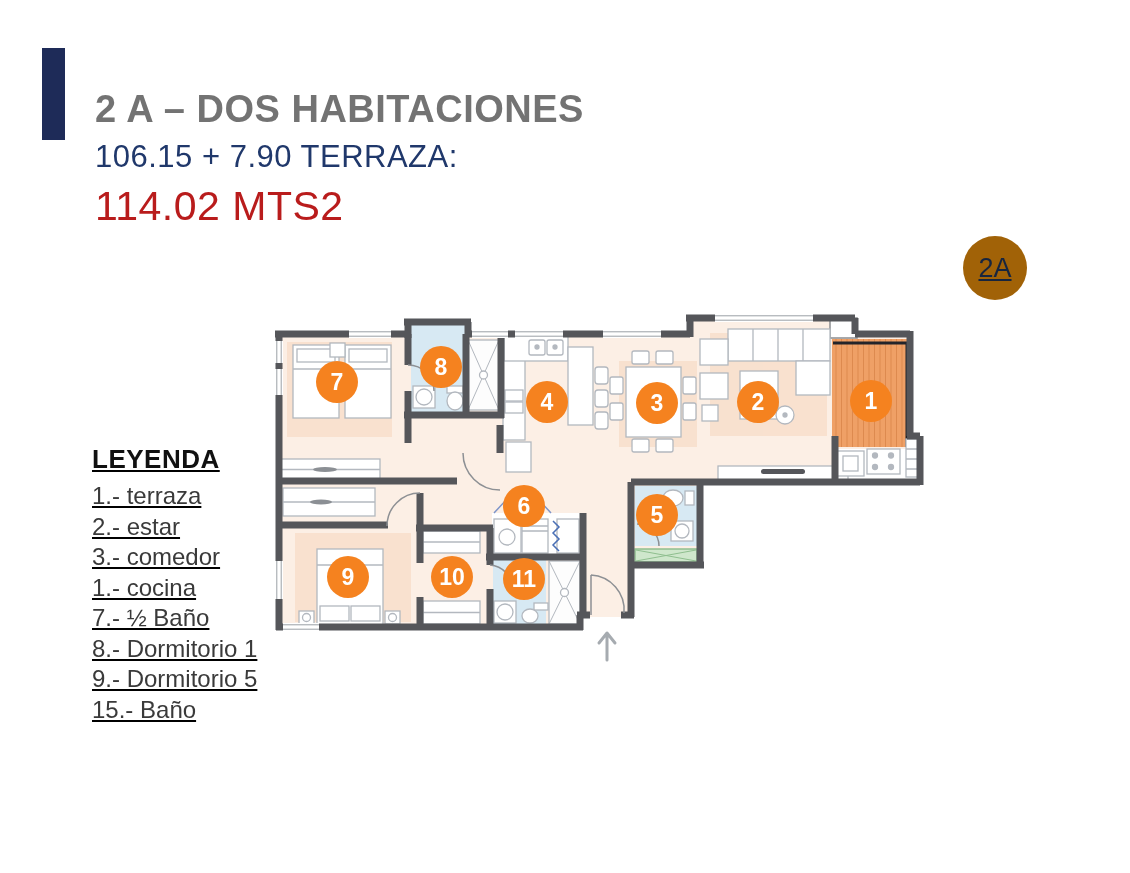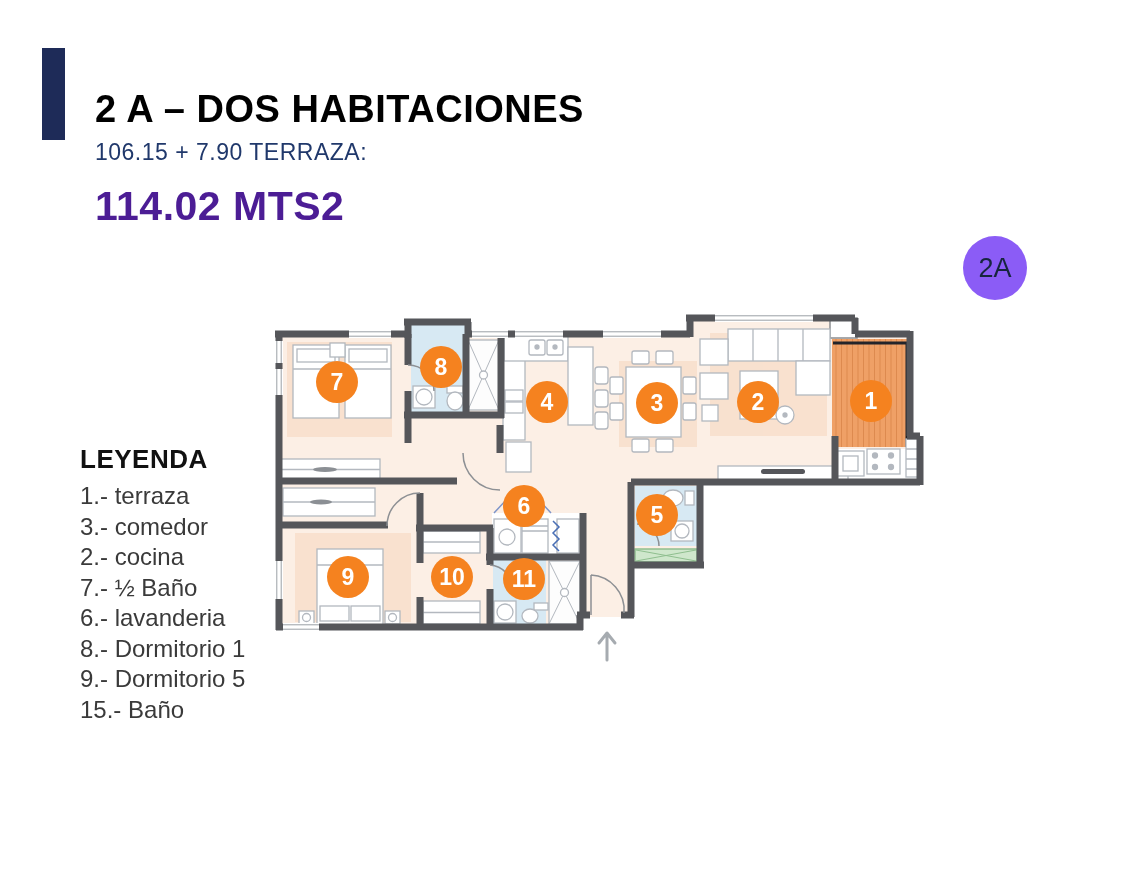"2 A – DOS HABITACIONES" .title { color: #000000 -> #737373 }
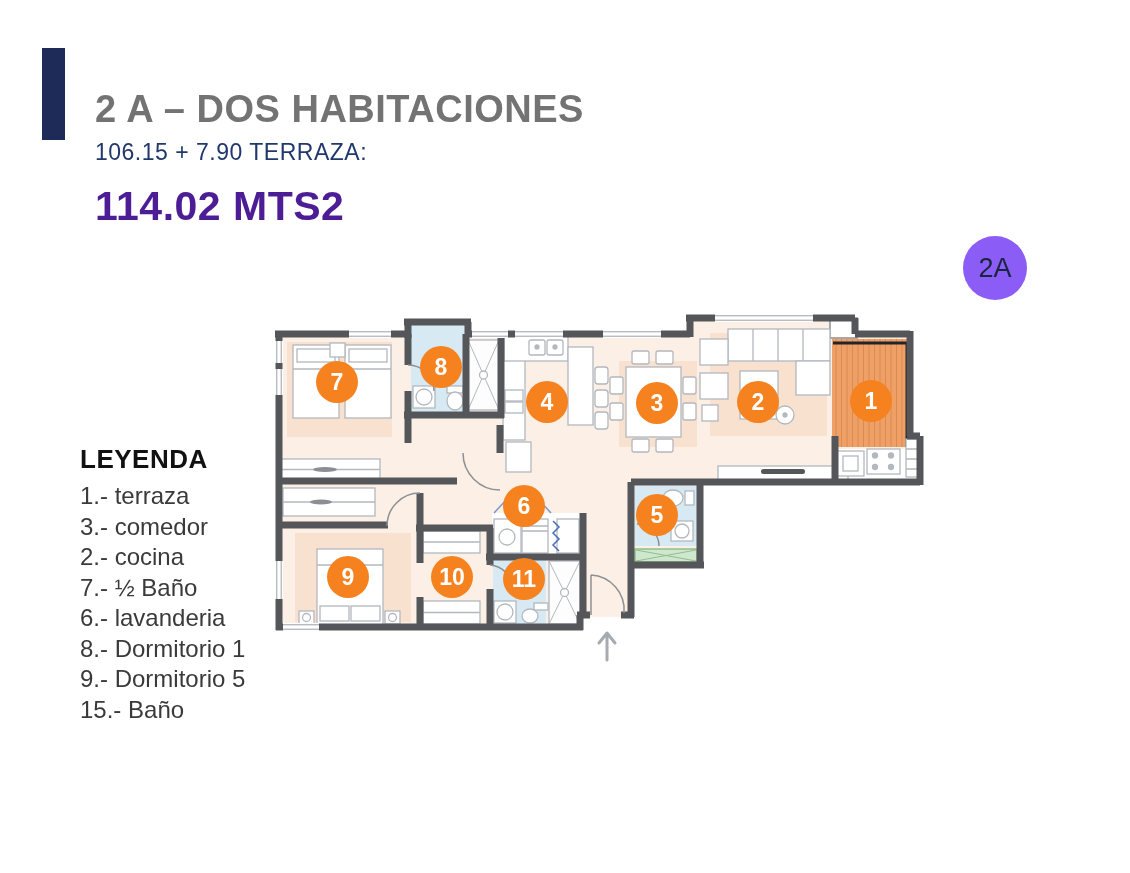"106.15 + 7.90 TERRAZA:" .subtitle { font-size: 23px -> 31px }
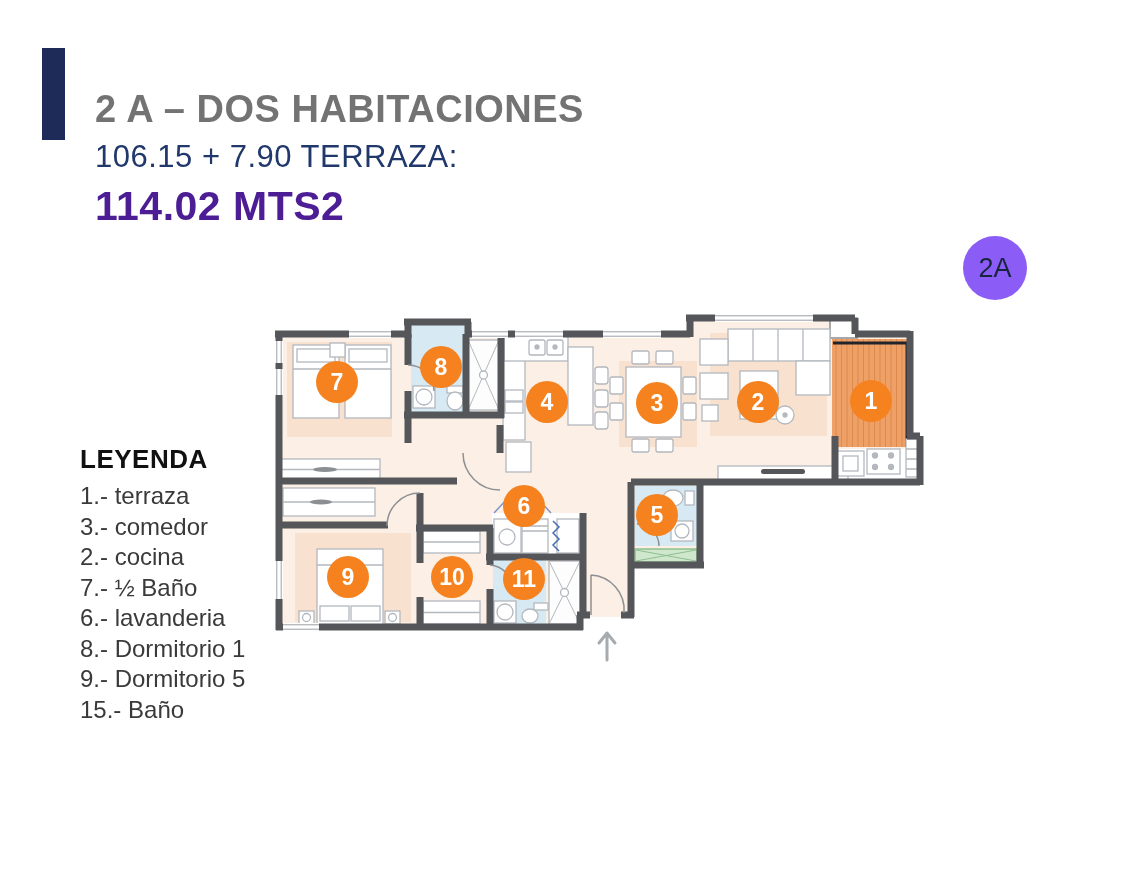"114.02 MTS2" .area { color: #4c1d95 -> #b91c1c; font-weight: bold -> normal }
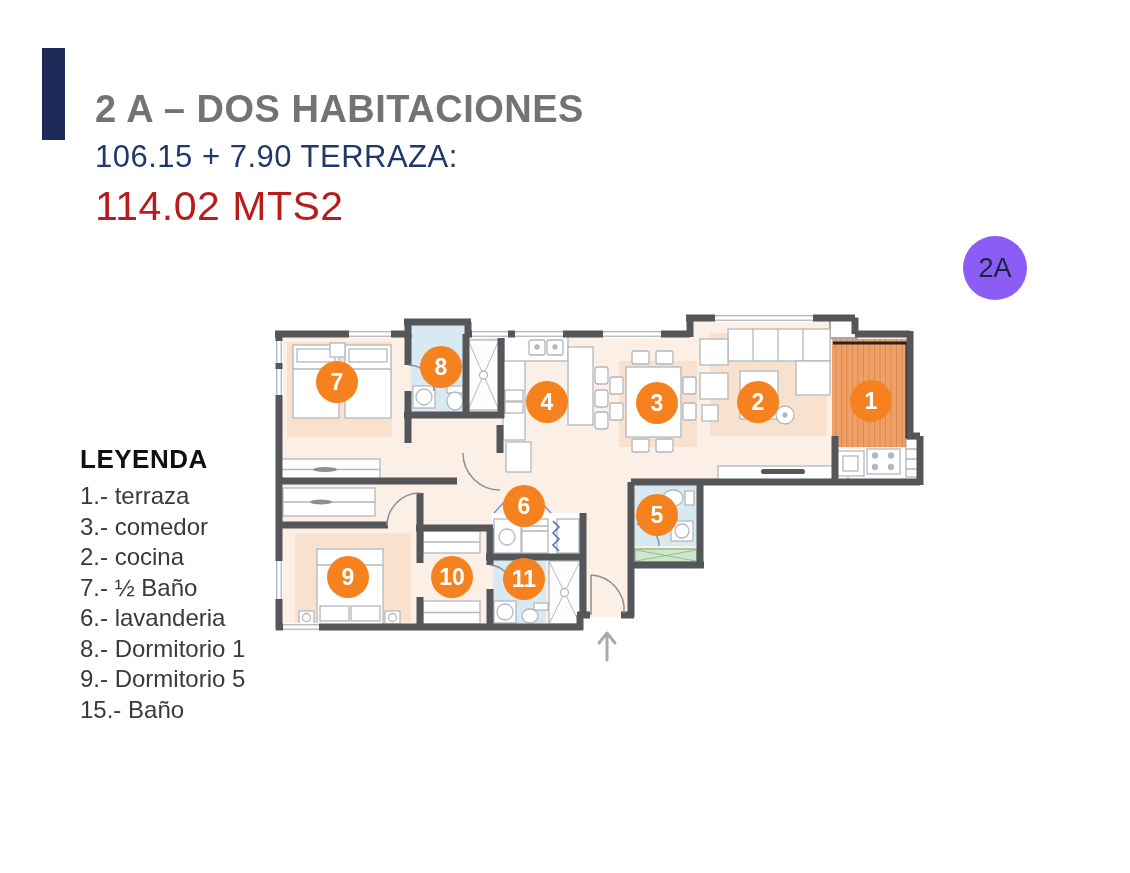"2A" div.unit-badge { background: #8b5cf6 -> #a16207; text-decoration: none -> underline }
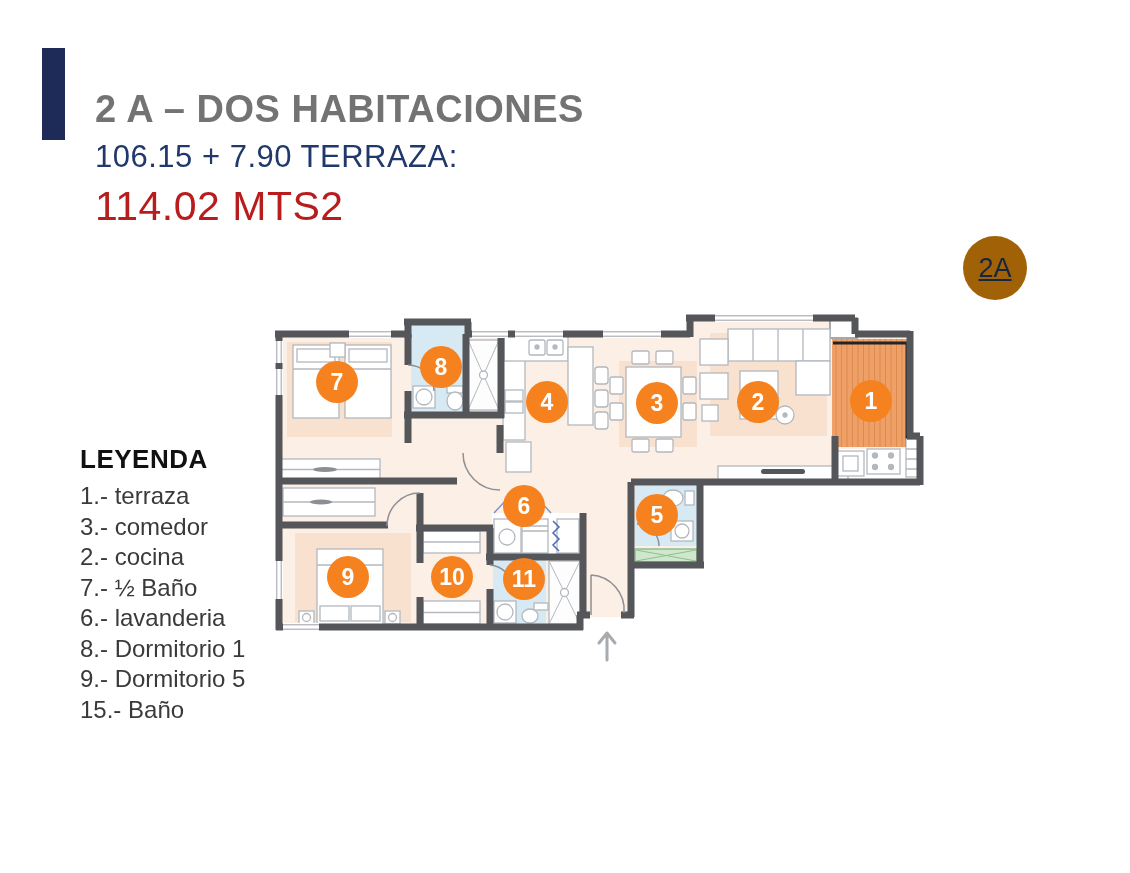"LEYENDA" .legend { left: 80px -> 92px; text-decoration: none -> underline }
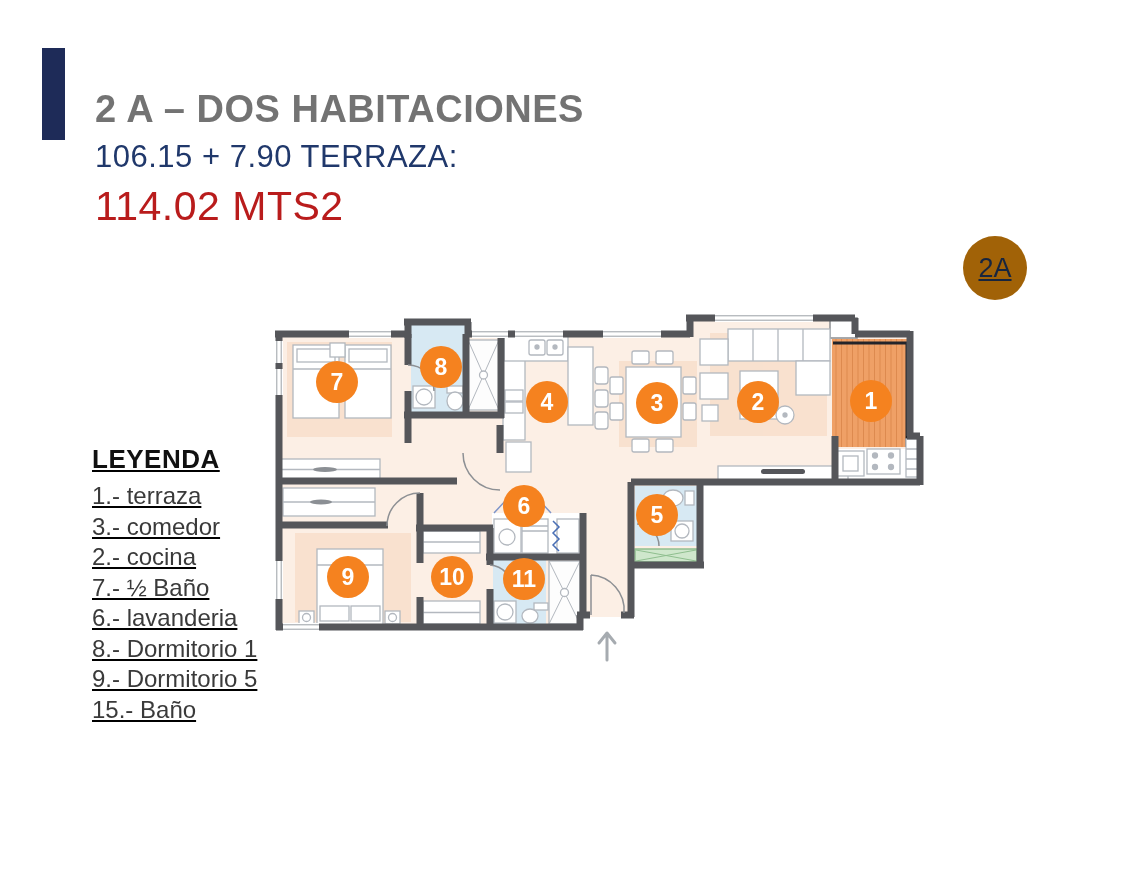"2.- estar" div.legend-item { html: none -> <div>2.- estar</div> }
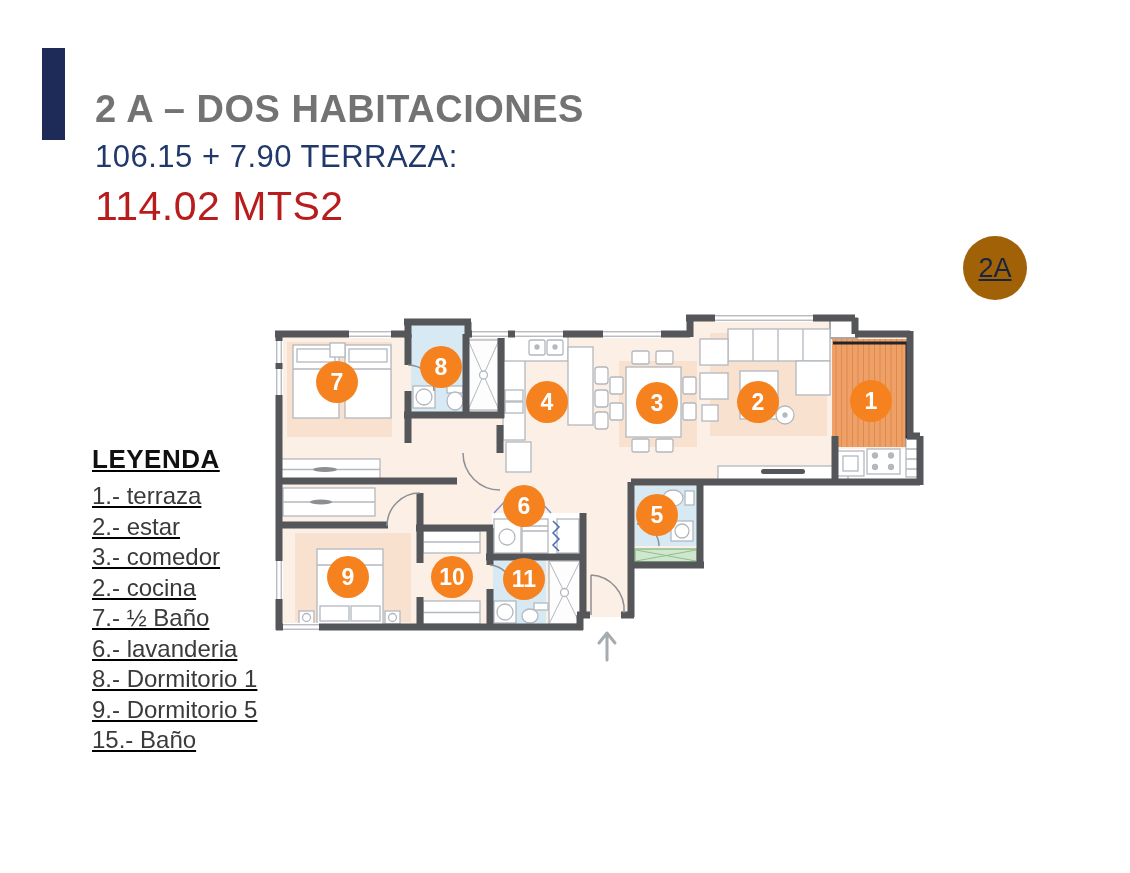"2.- cocina" div.legend-item { text: 2.- -> 1.- }
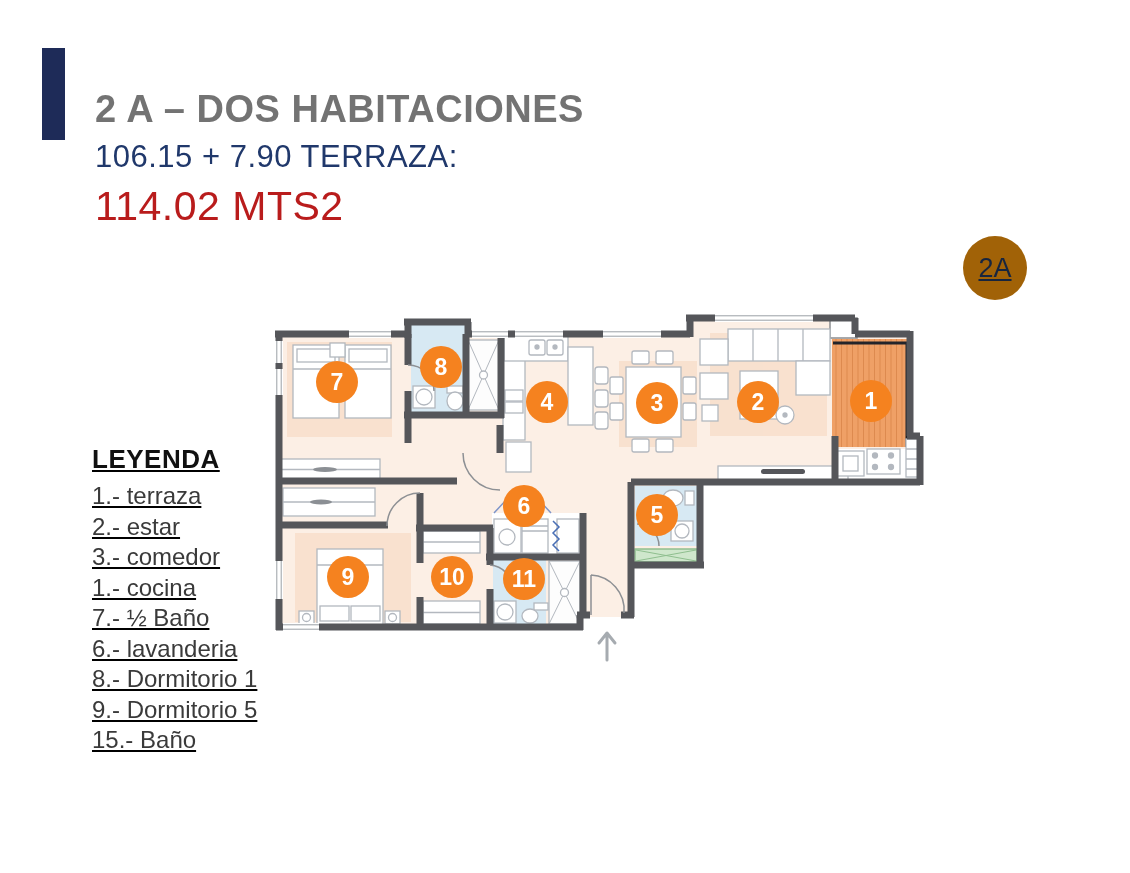"6.- lavanderia" div.legend-item { html: <div>6.- lavanderia</div> -> none }
